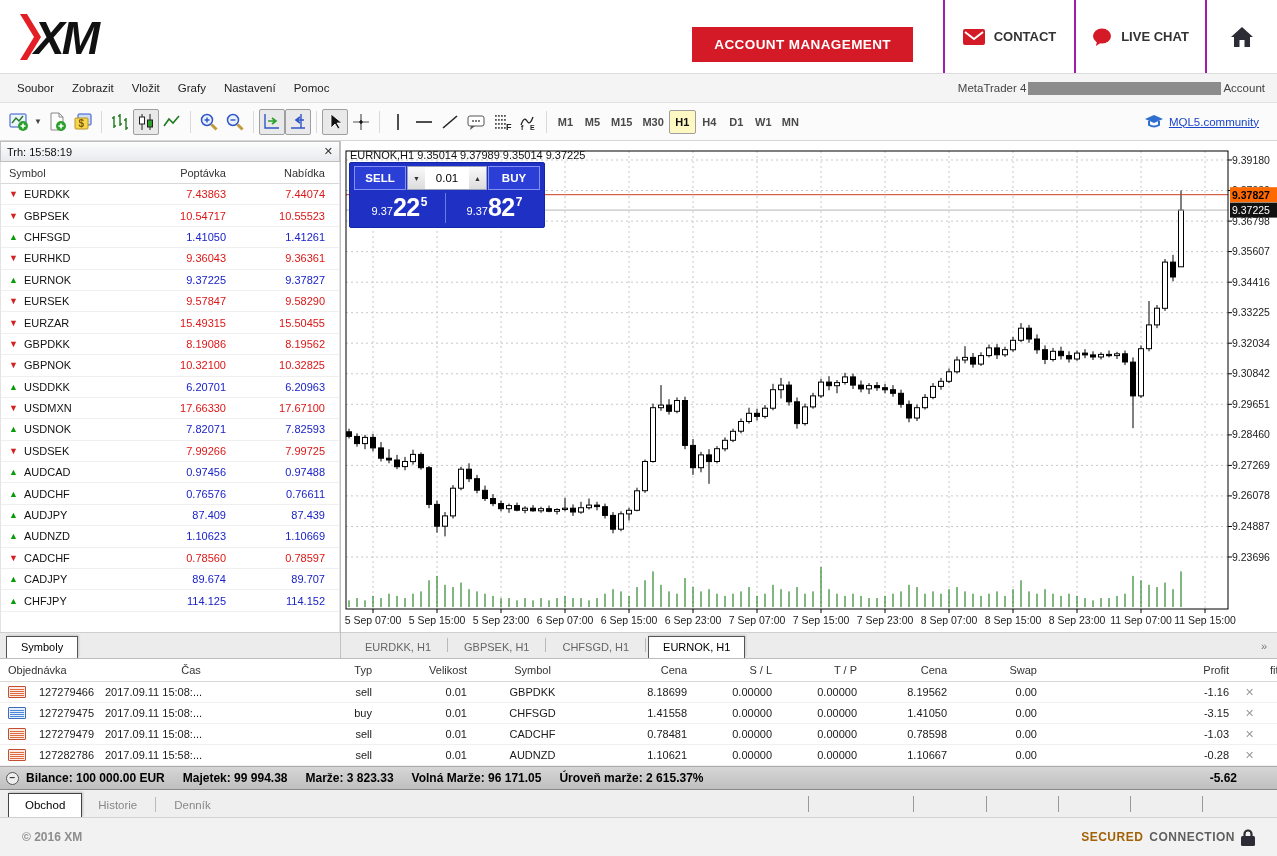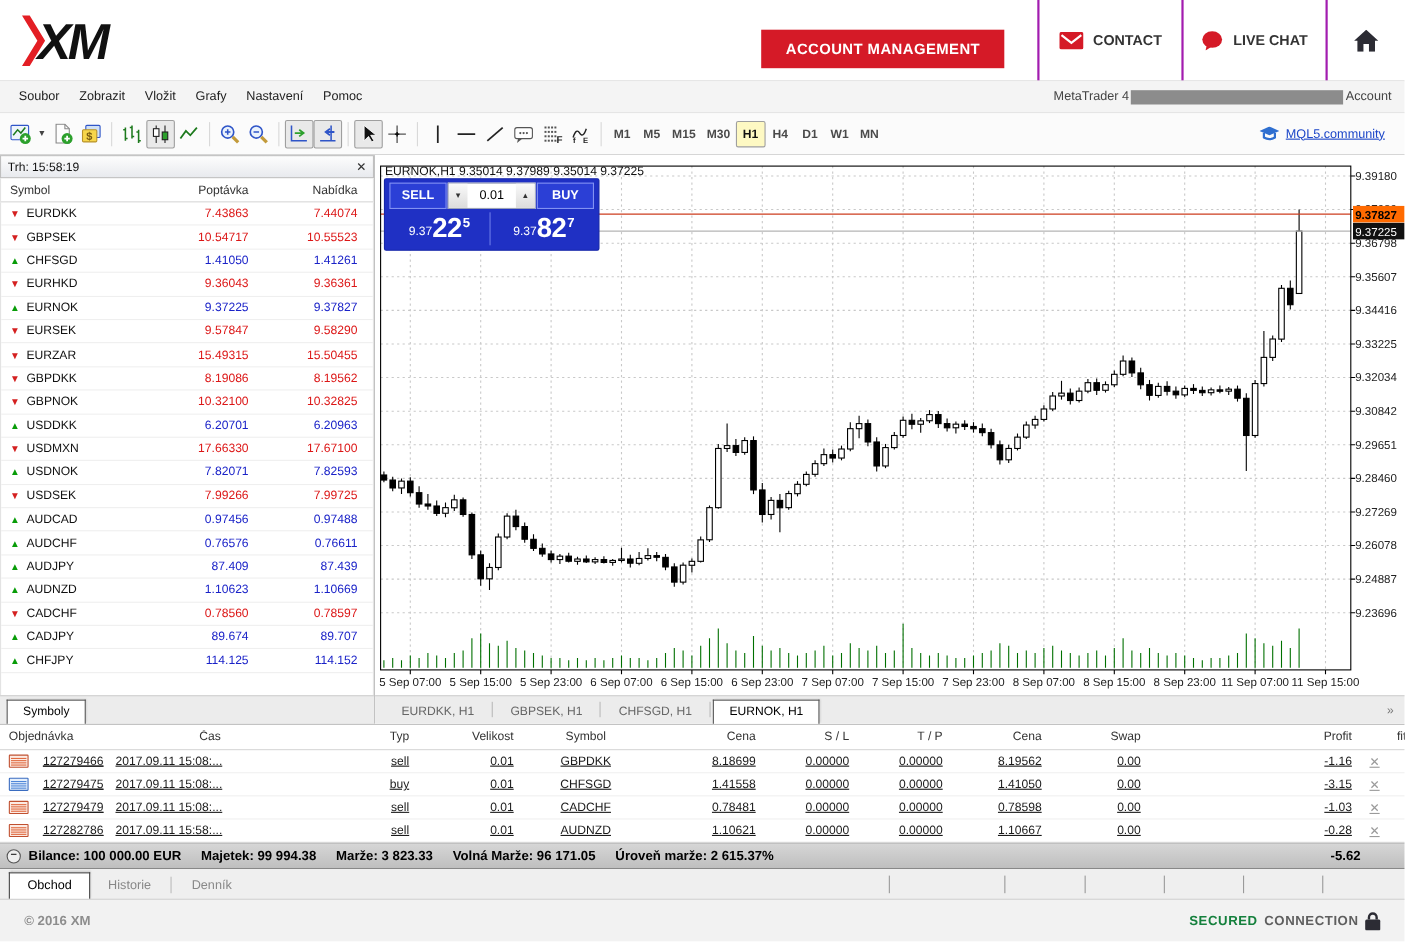"127279466" .ord-row span { text-decoration: underline -> none }
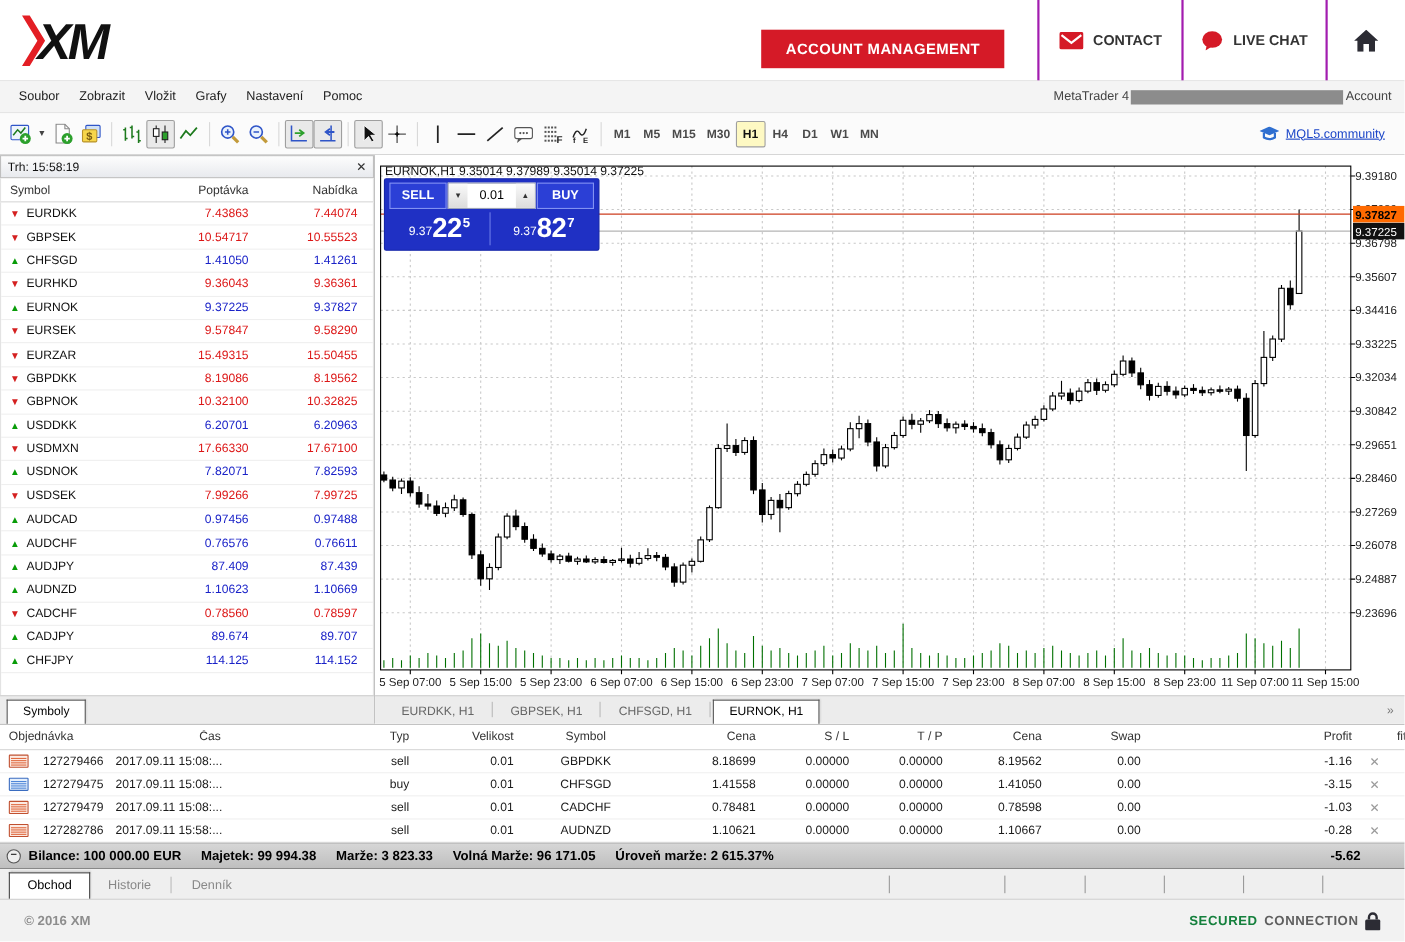"SECURED" .secured .s1 { color: #15803d -> #a16207 }
